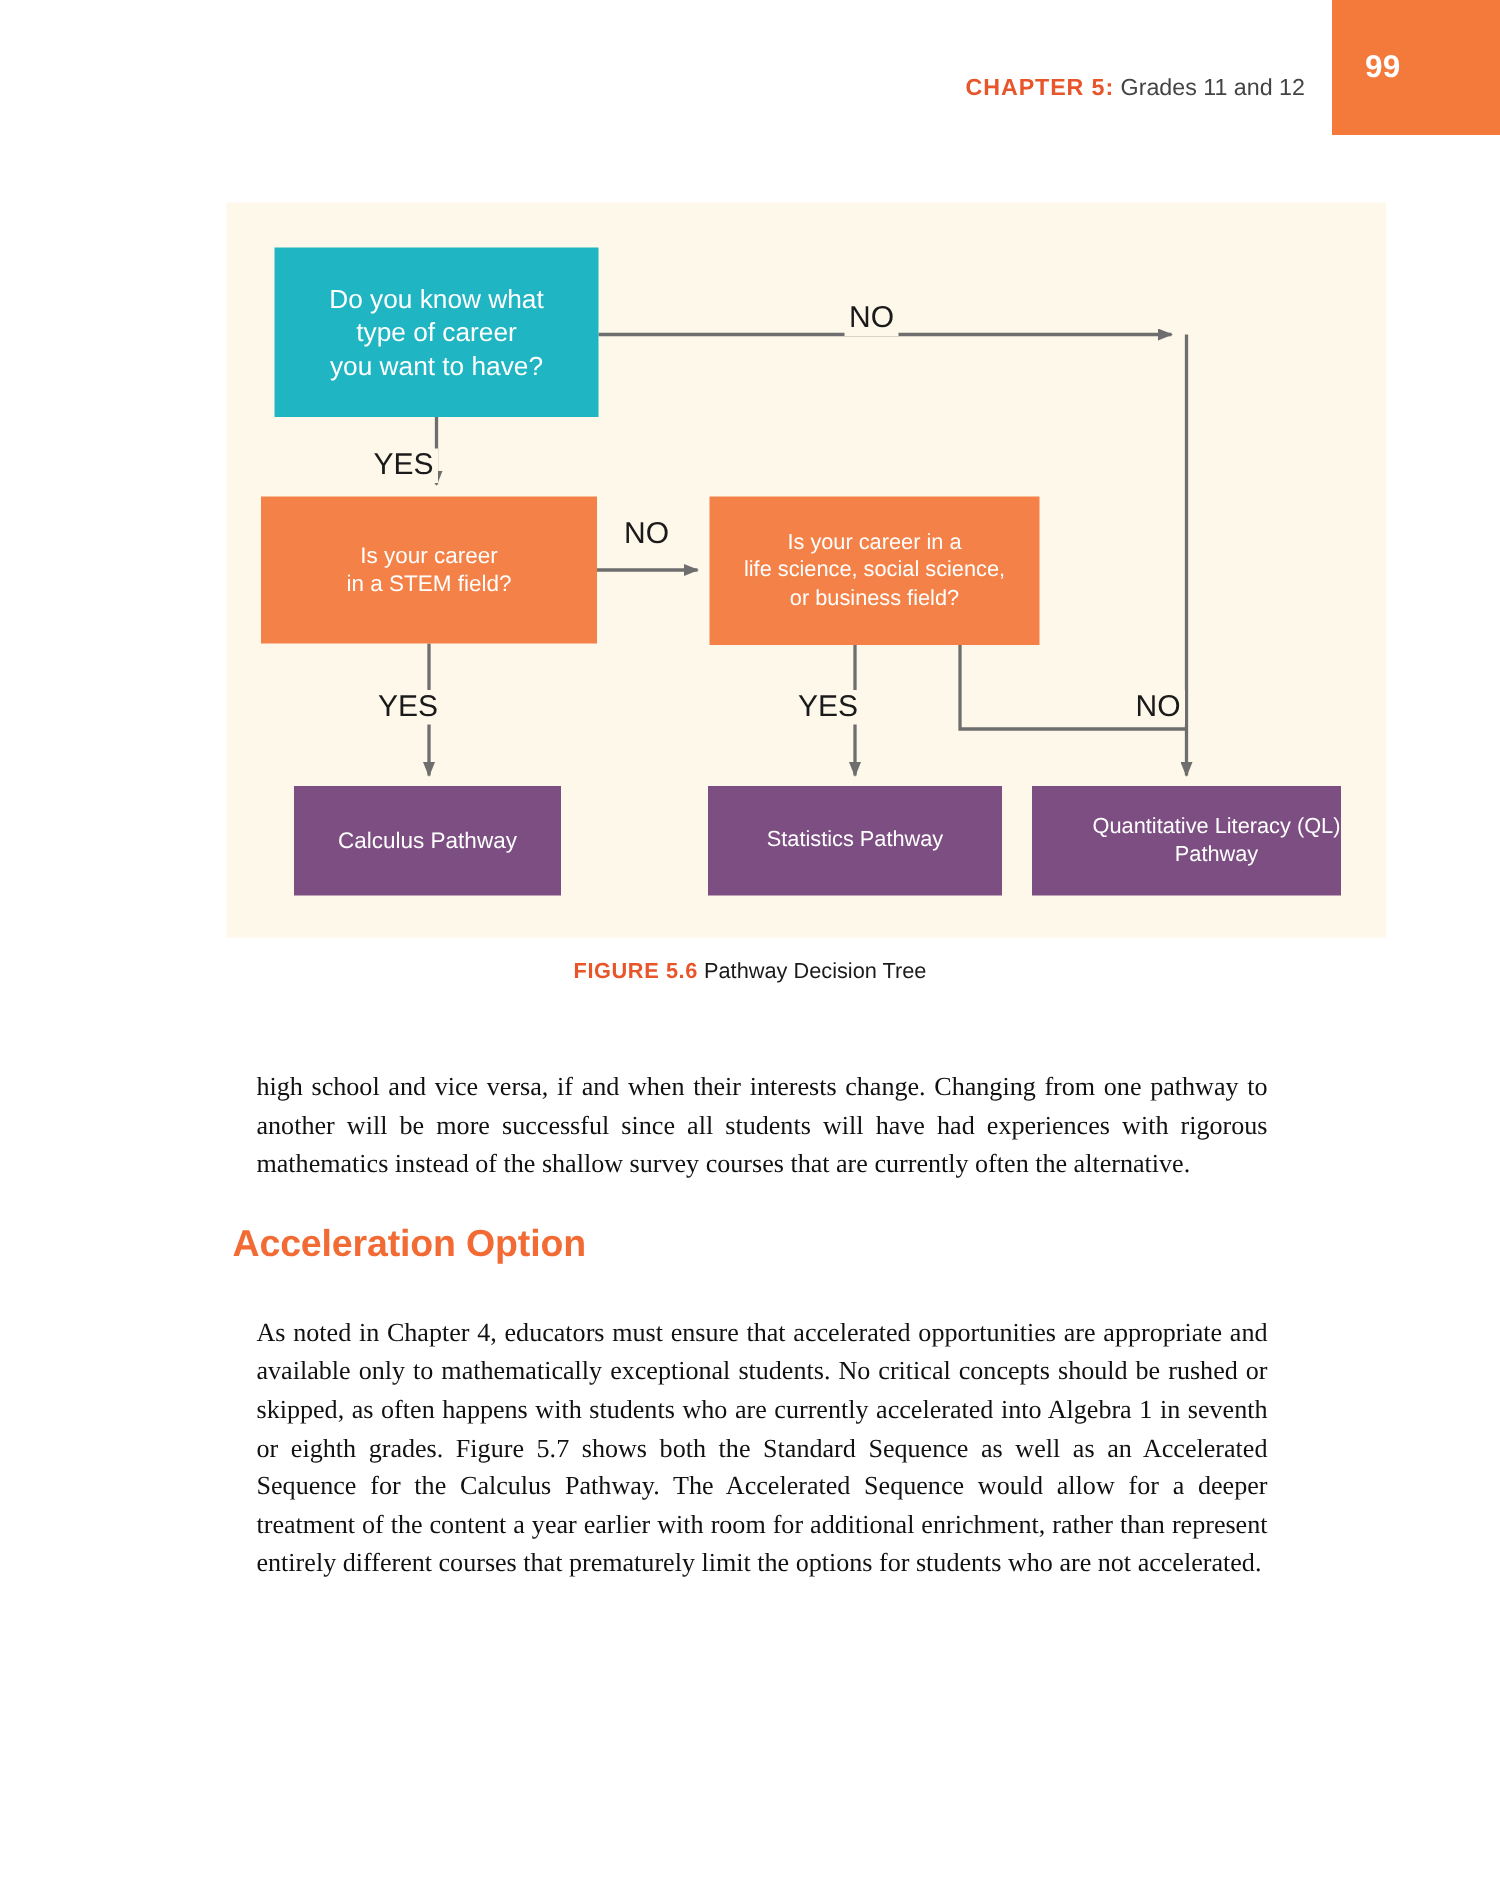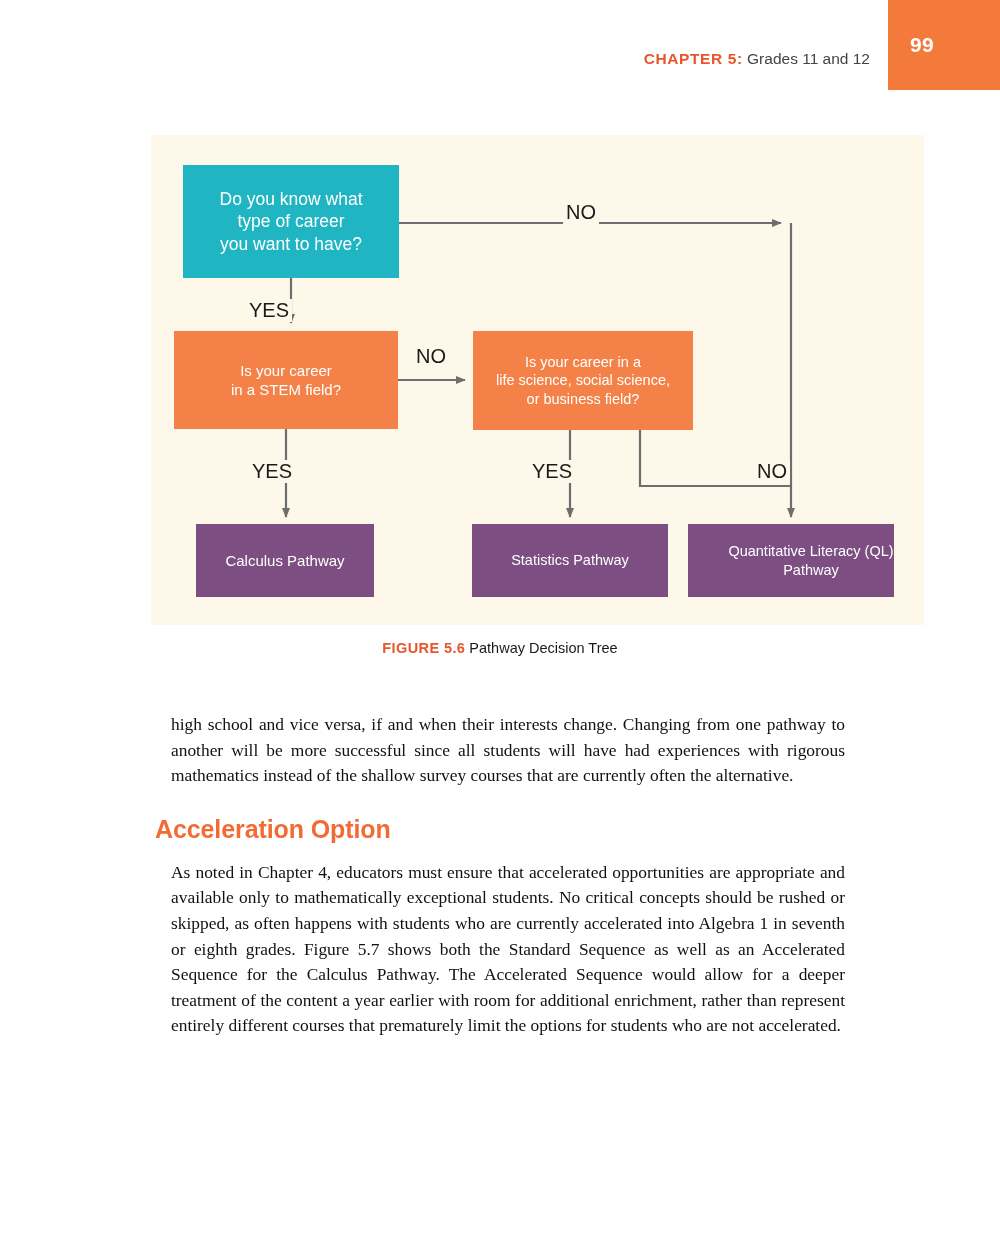"Acceleration Option" #section-heading { margin: 26px 0 16px 0 -> 26px 0 32px 0 }
